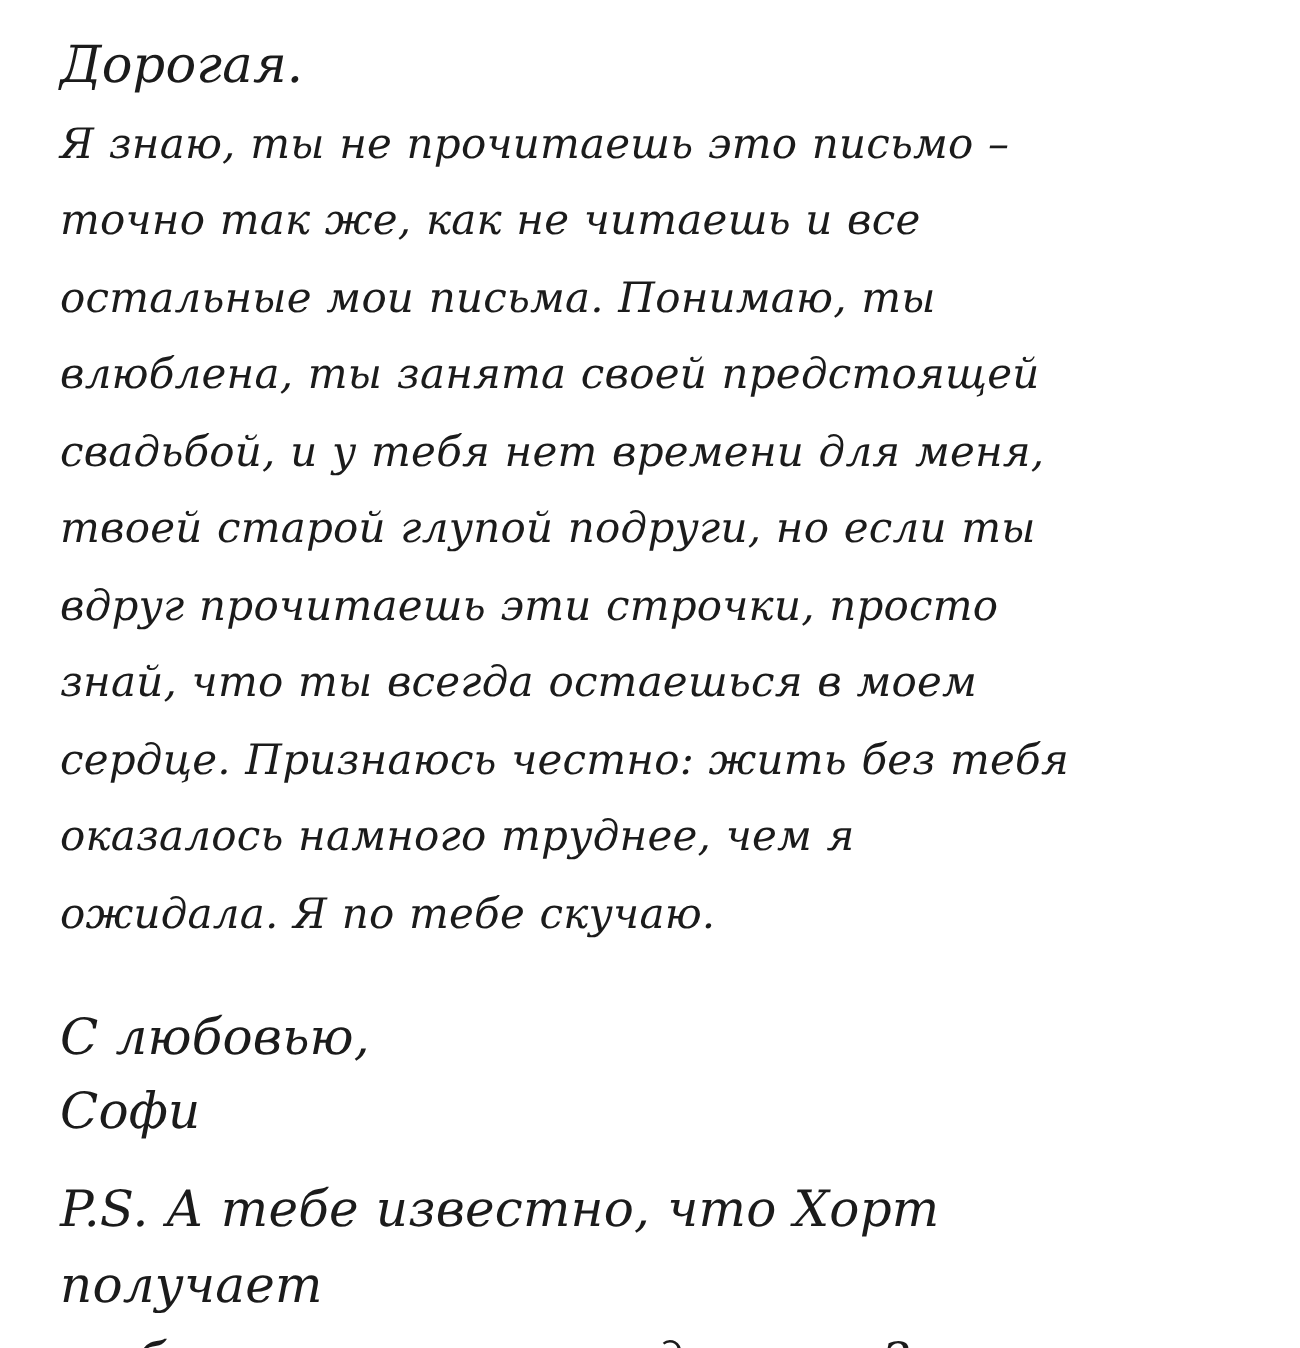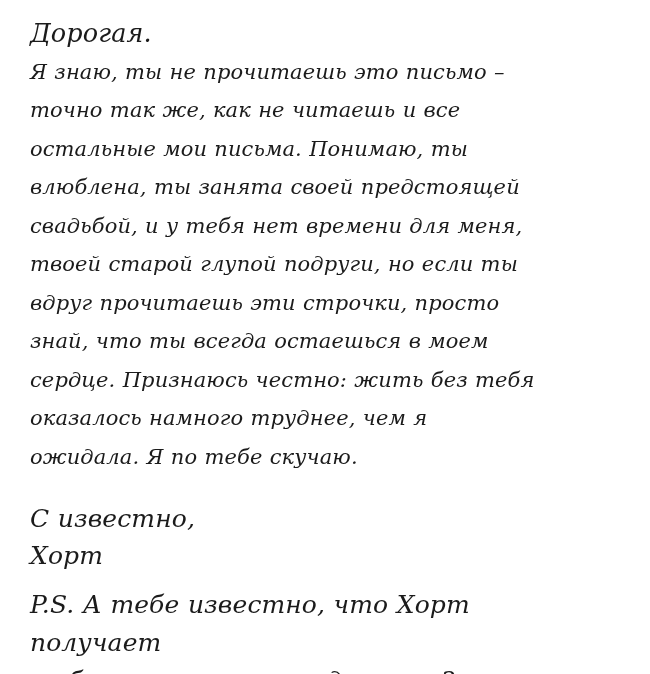"С известно," p.para { text: известно -> любовью }
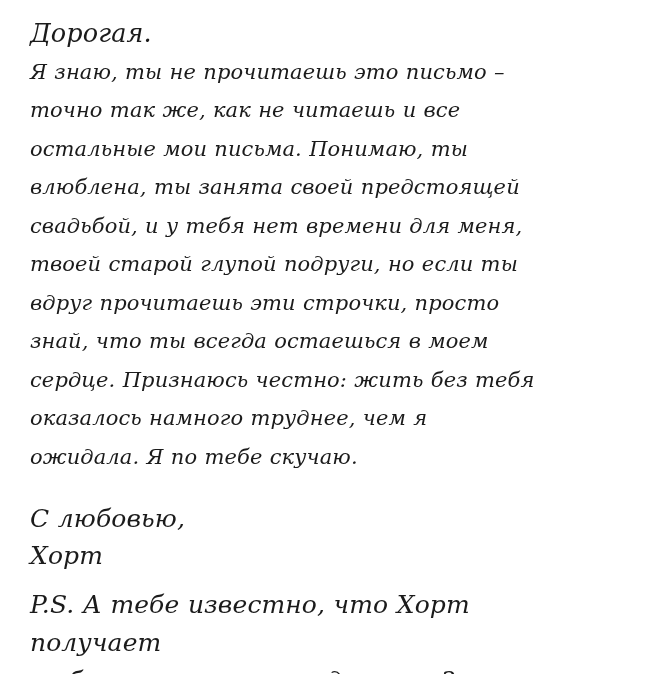"Хорт" p.para { text: Хорт -> Софи }
